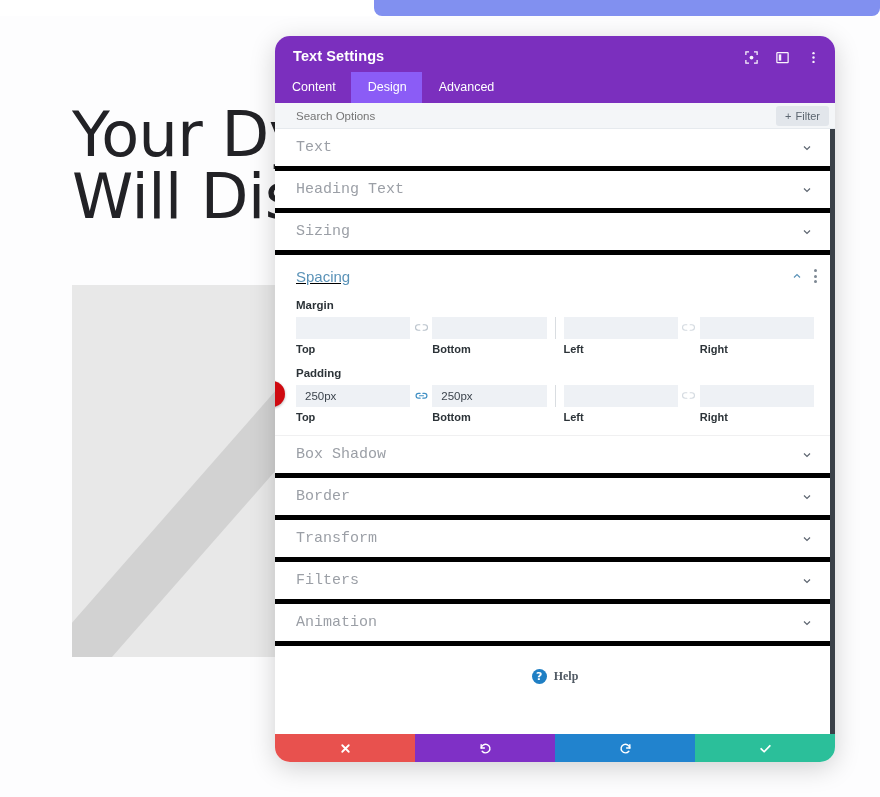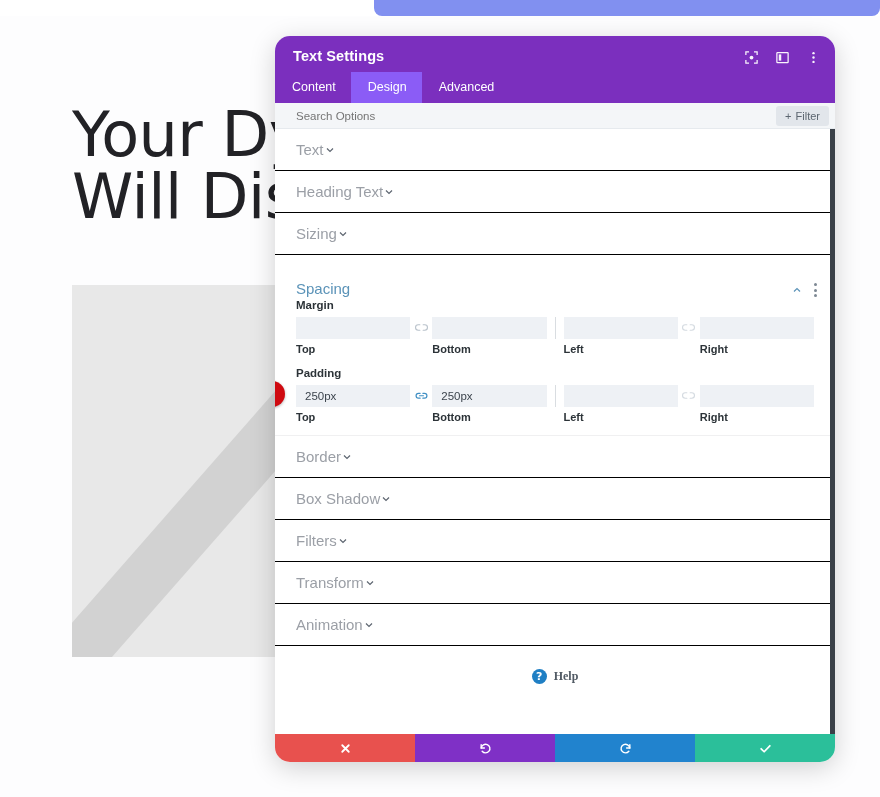"Text" .acc-row { border-bottom: 1px solid #000000 -> 5px solid #000000; font-family: none -> Liberation Mono, monospace; justify-content: flex-start -> space-between }
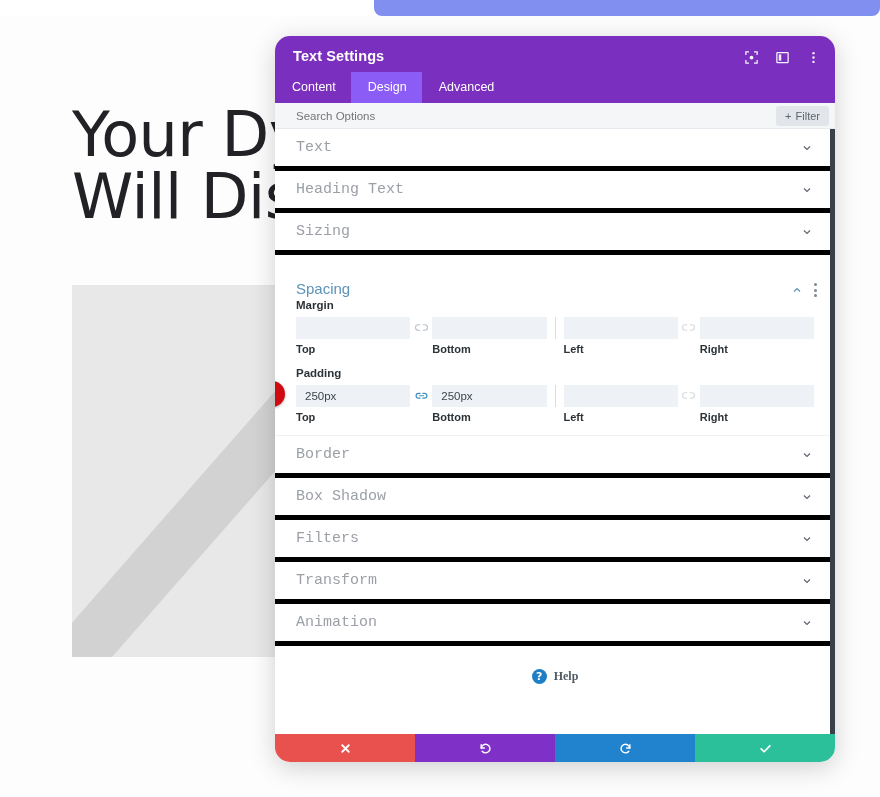"Spacing" .spacing-head { align-items: flex-end -> center; text-decoration: none -> underline }
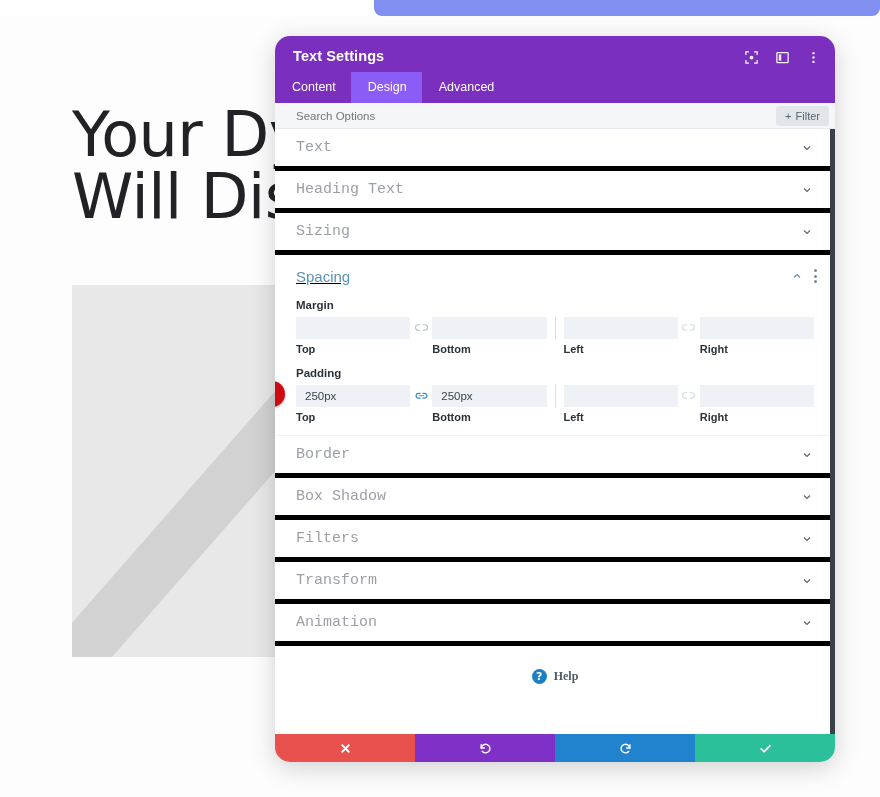"Border" div.acc-row { order: before "Box Shadow" -> after "Box Shadow" }
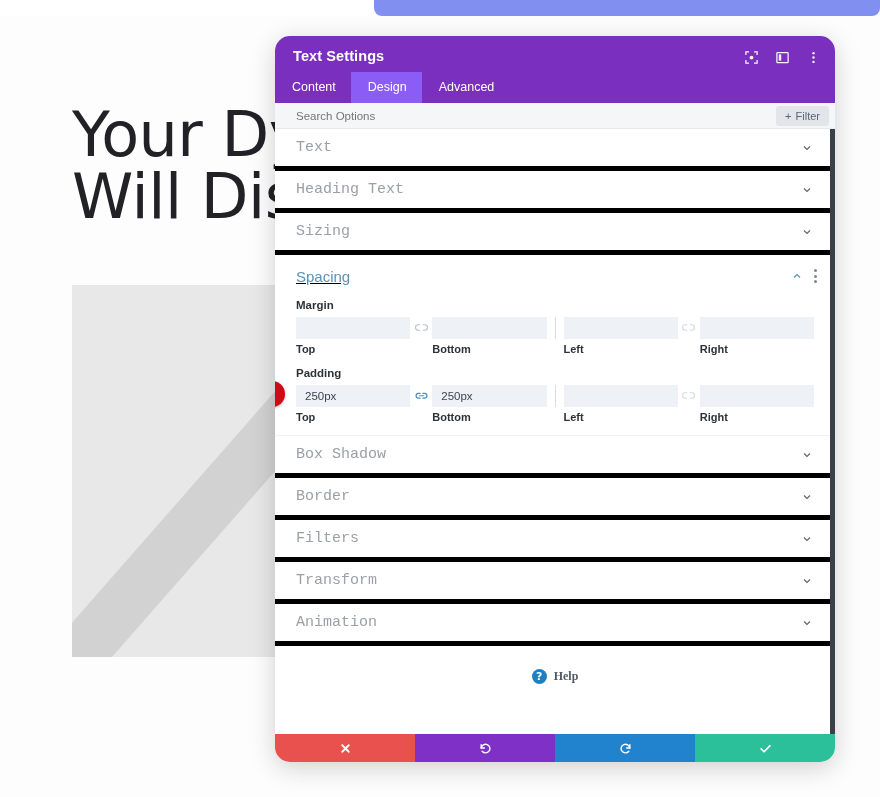"Filters" div.acc-row { order: before "Transform" -> after "Transform" }
